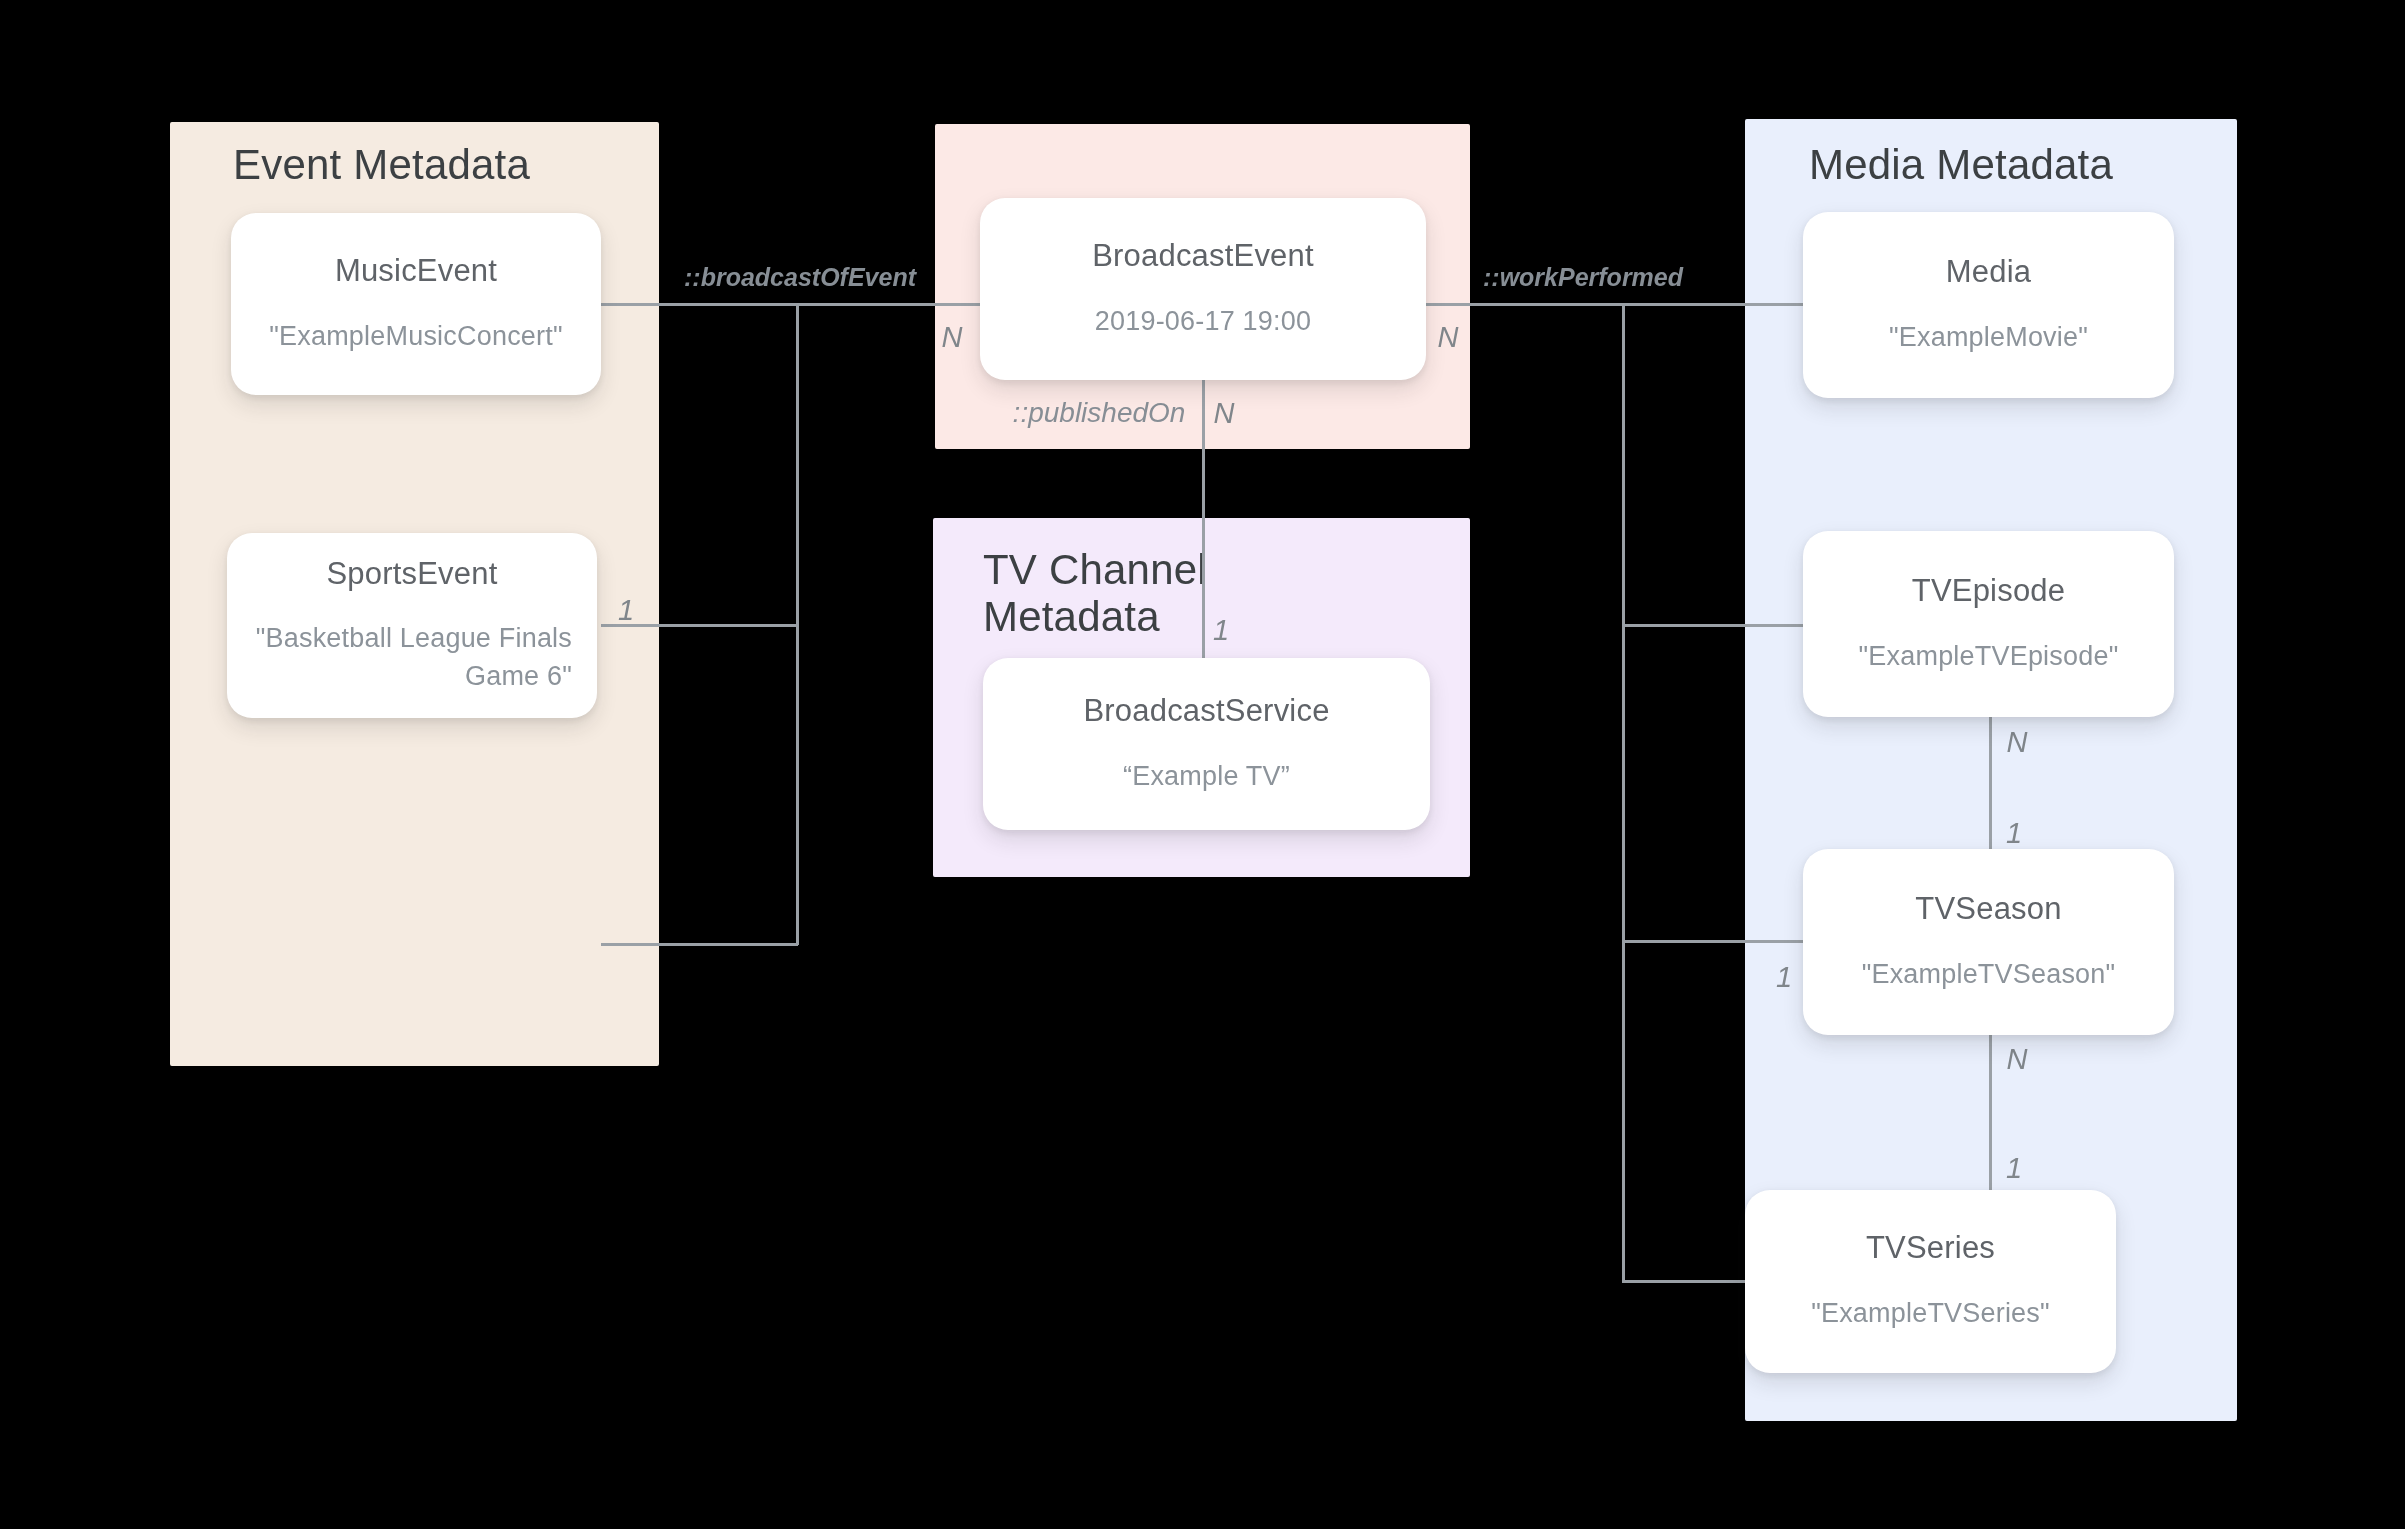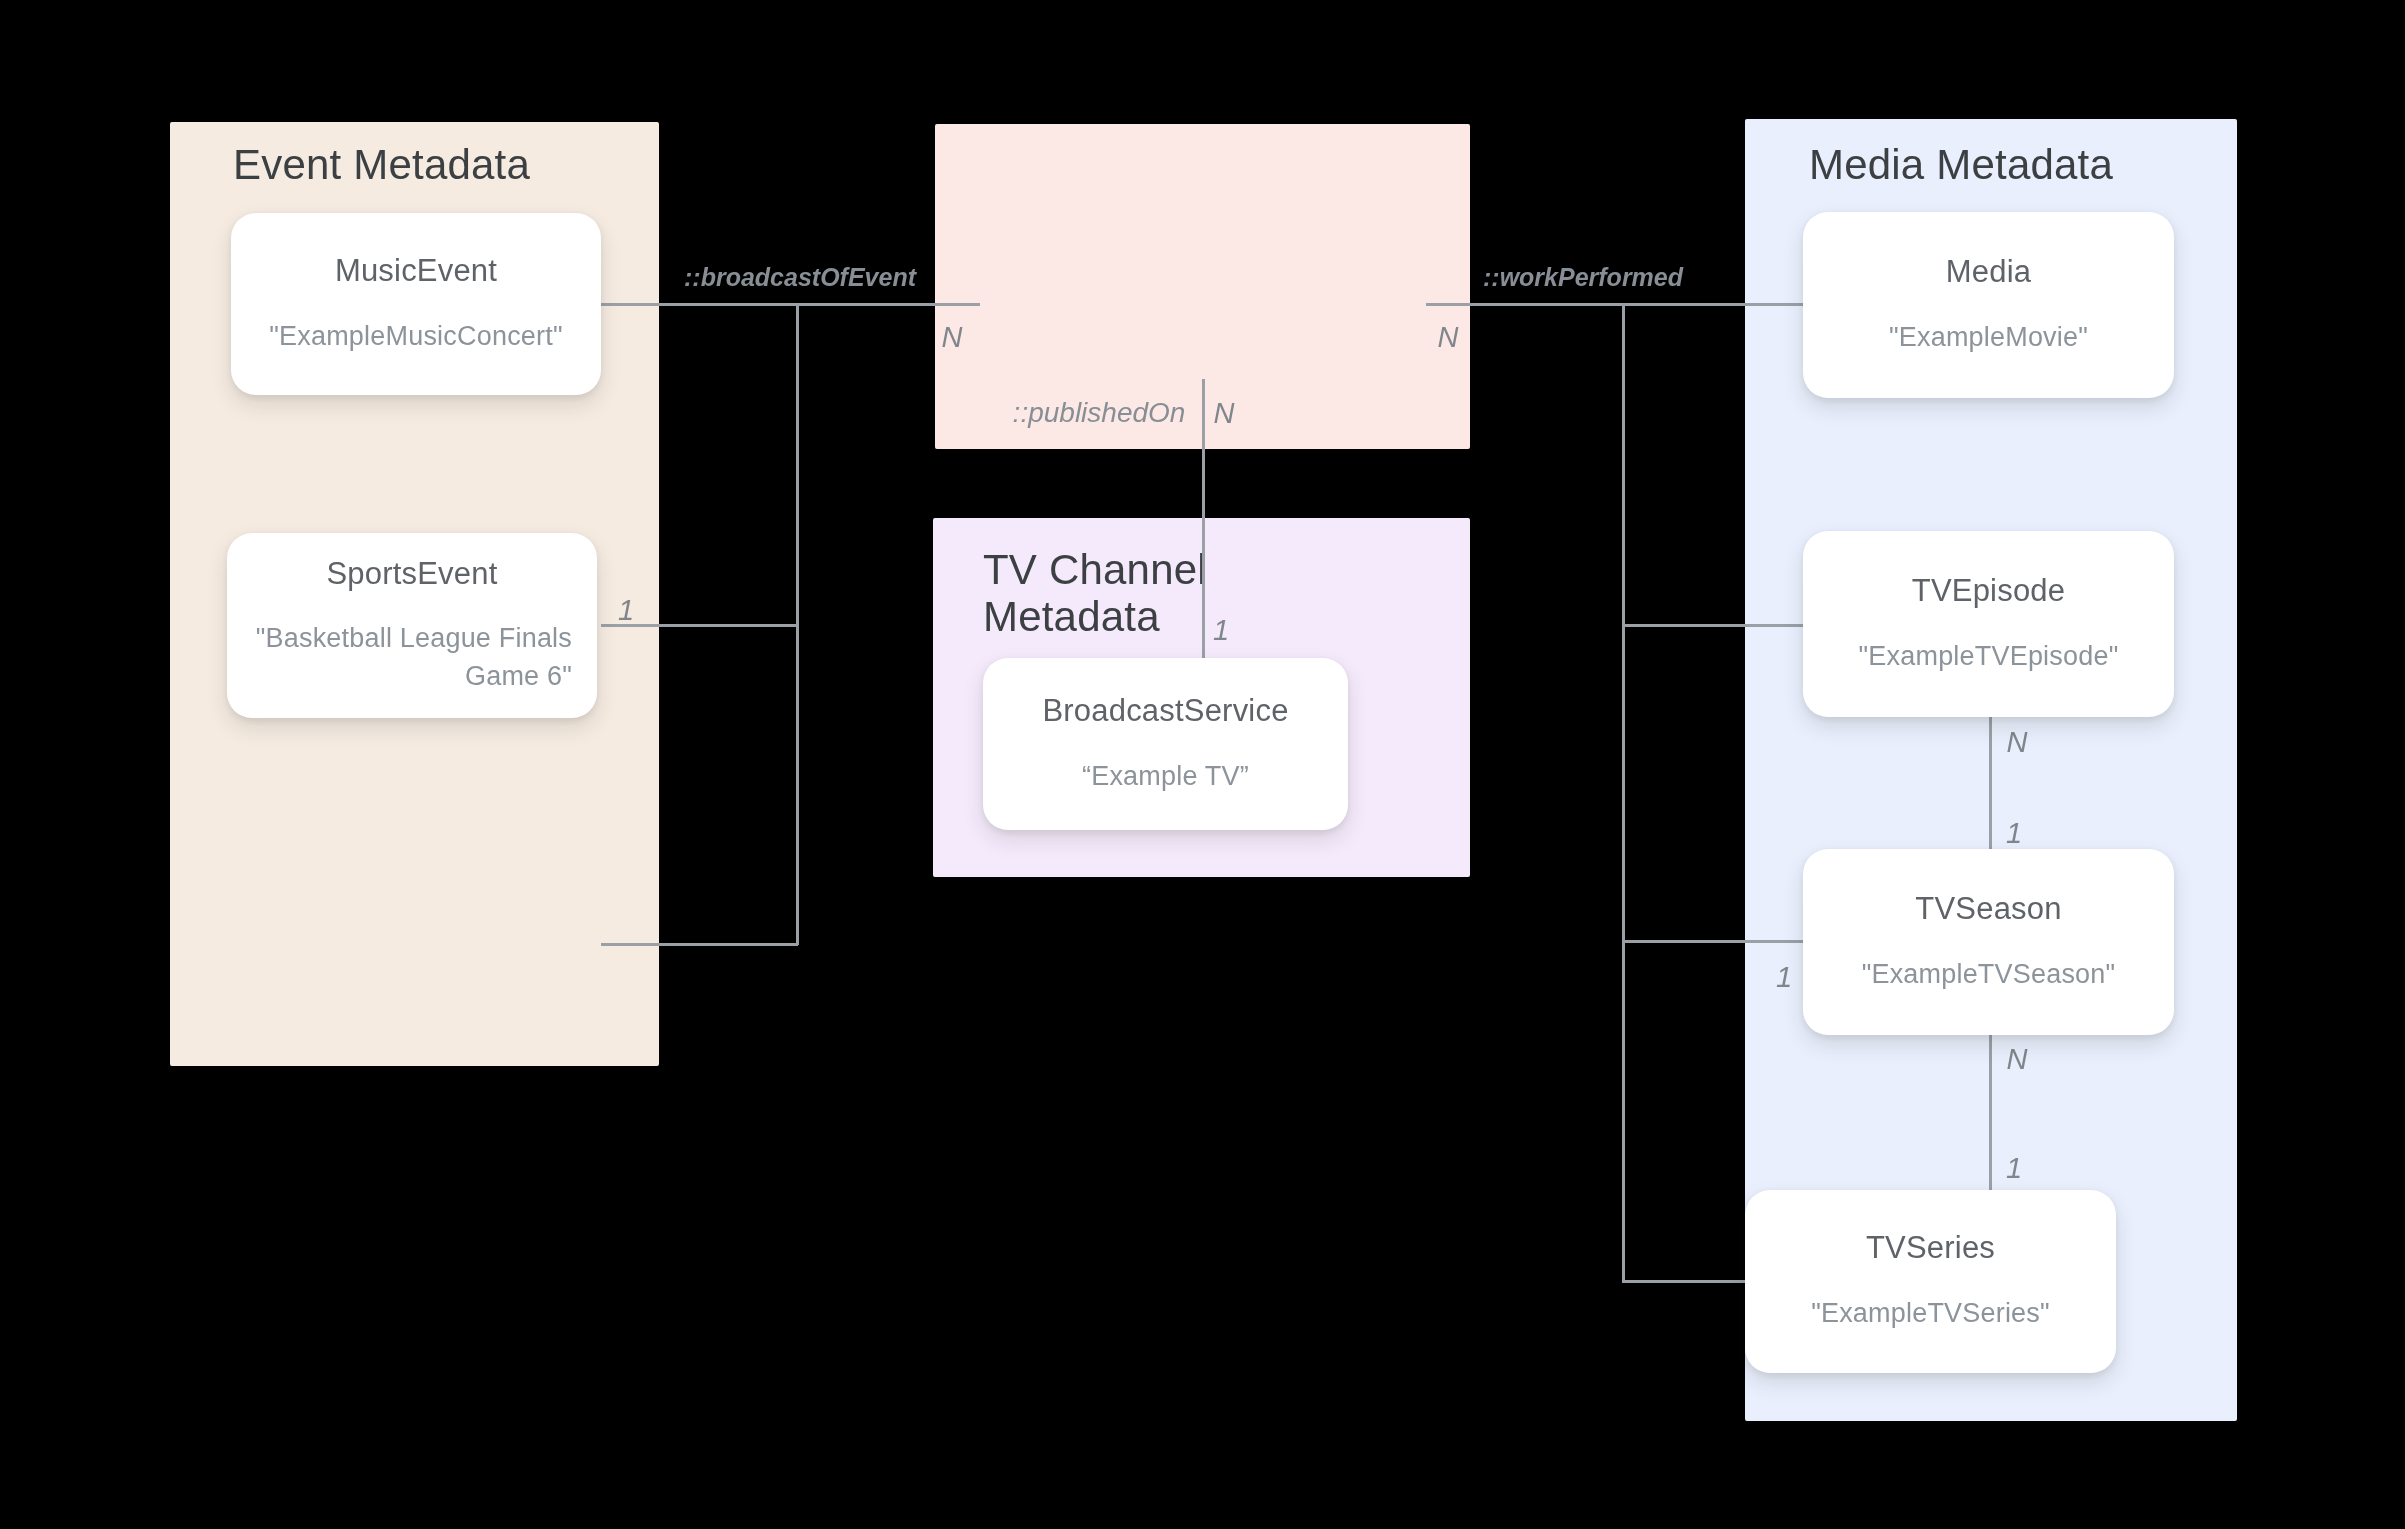"BroadcastEvent" div.node { html: none -> <div> <div>BroadcastEvent</div> <div>2019-06-17 19:00</div> </div> }
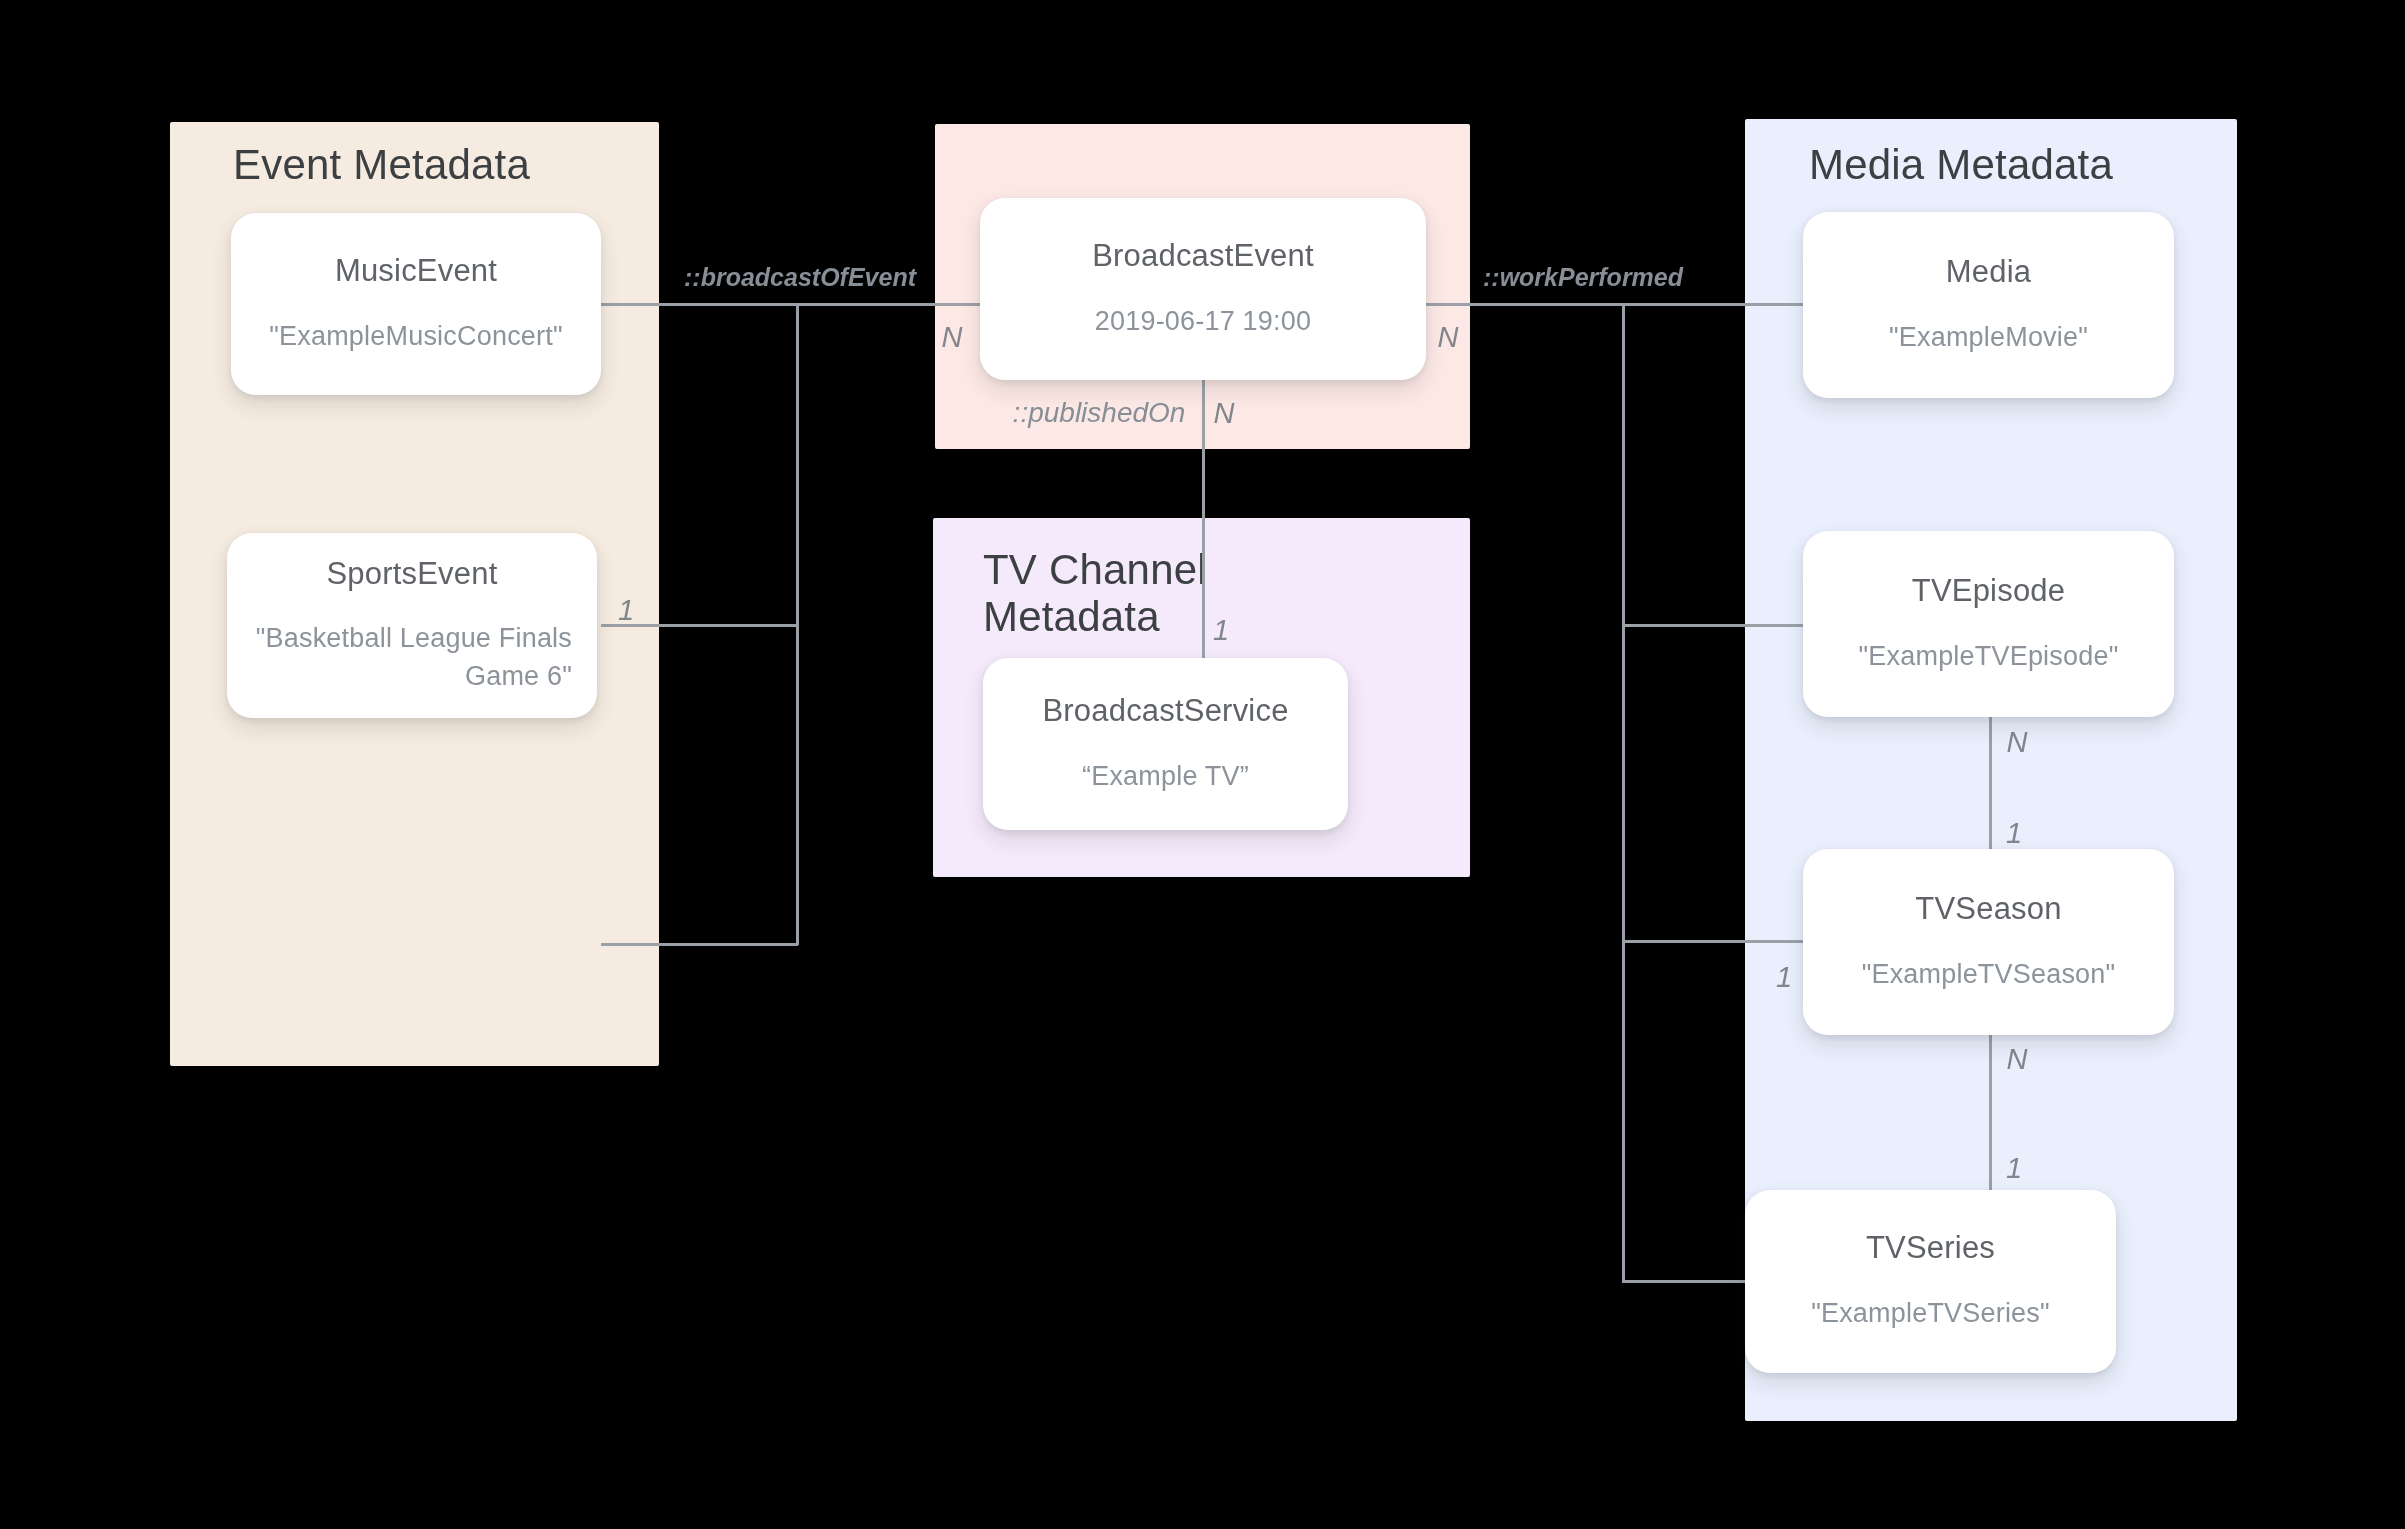"BroadcastService" div.node { width: 365px -> 447px }
